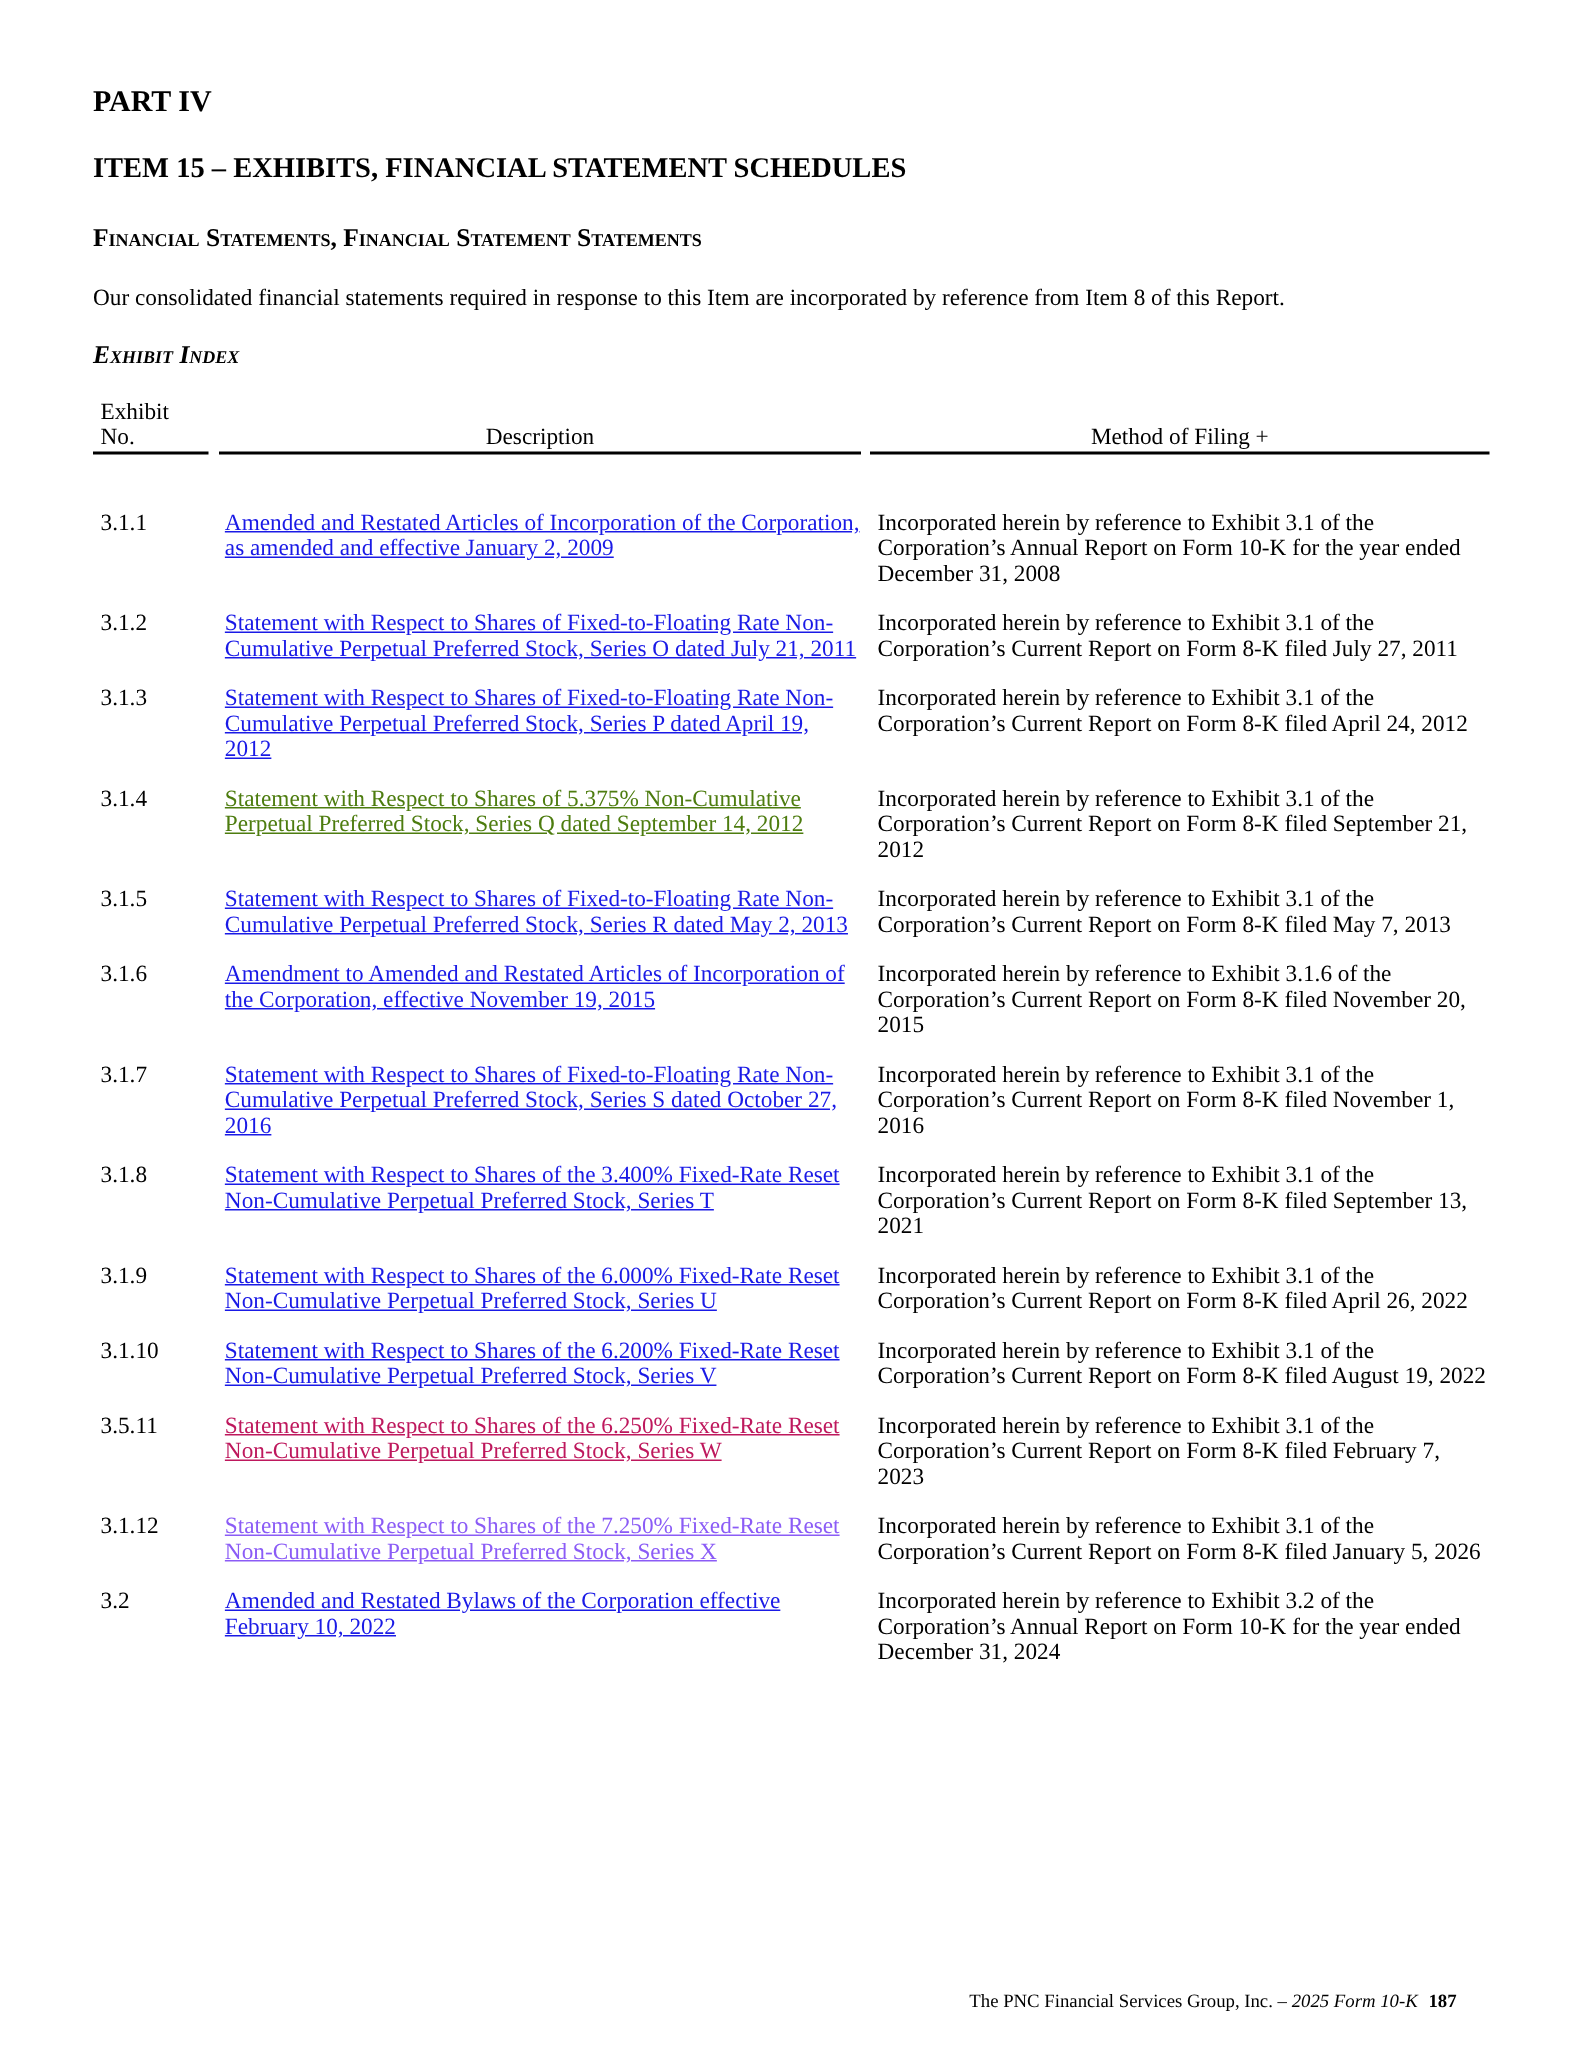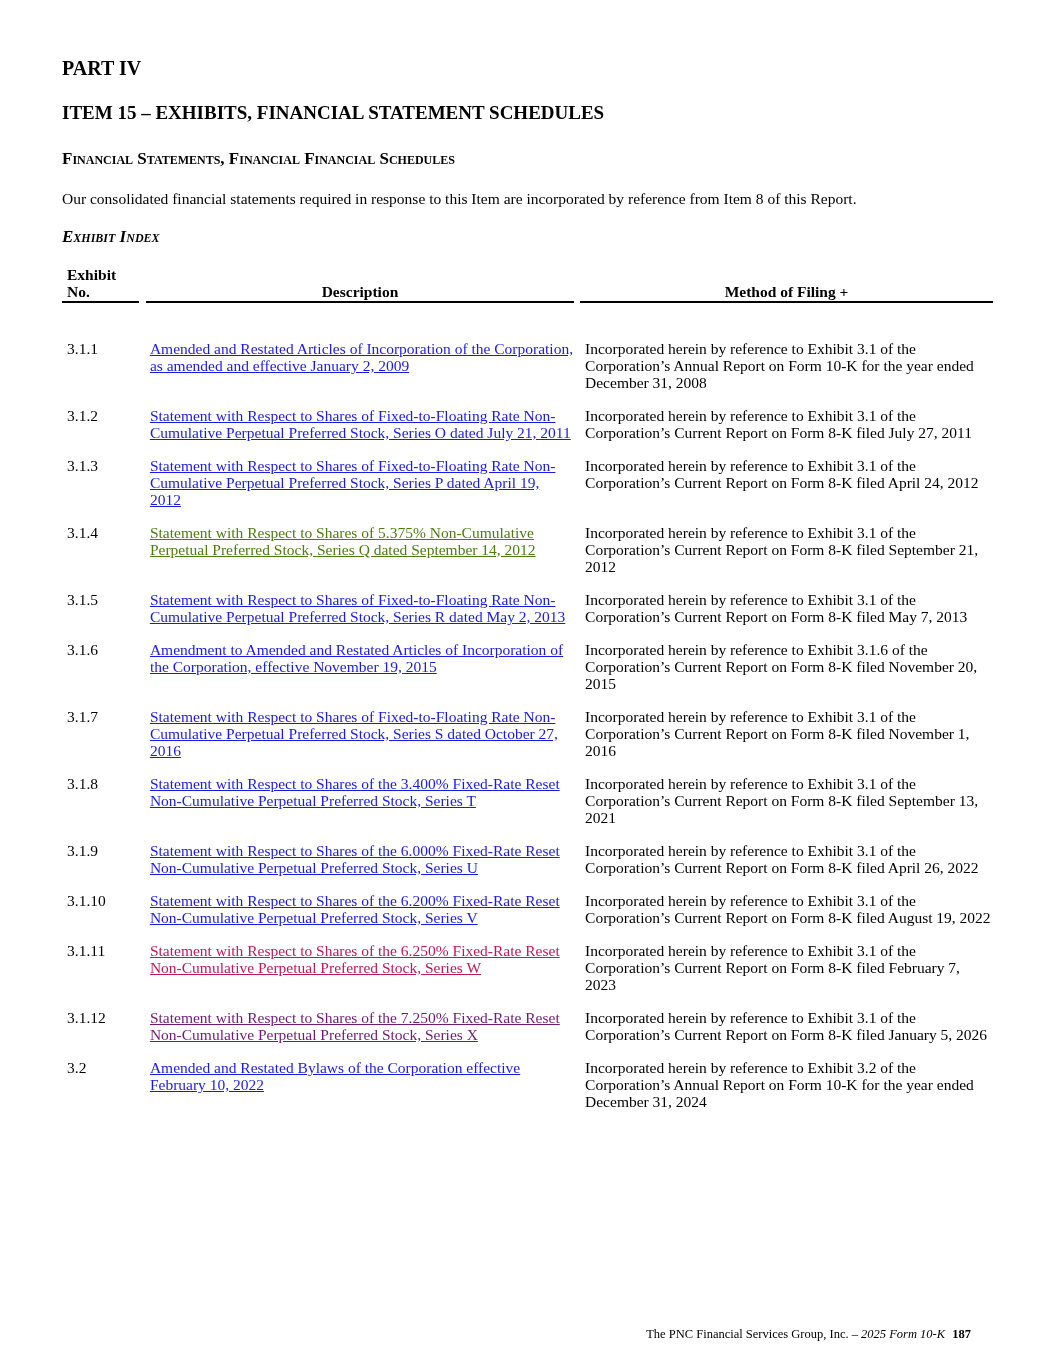"Financial Statements, Financial" h3.sc-heading { text: Financial Schedules -> Statement Statements }
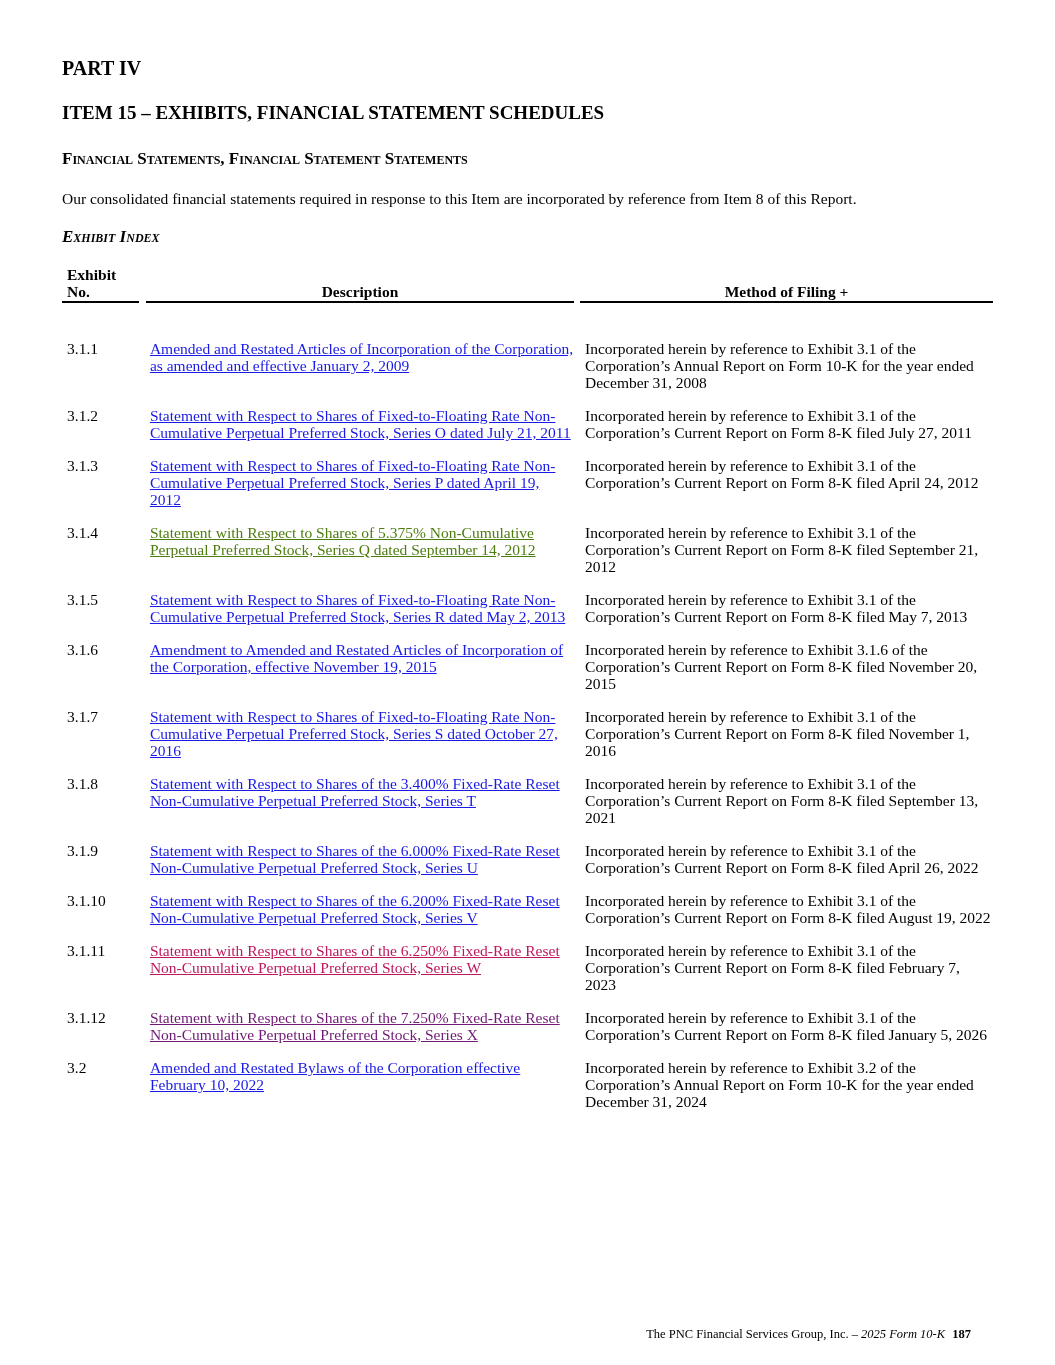"Exhibit" .exhibit-table th { font-weight: bold -> normal }
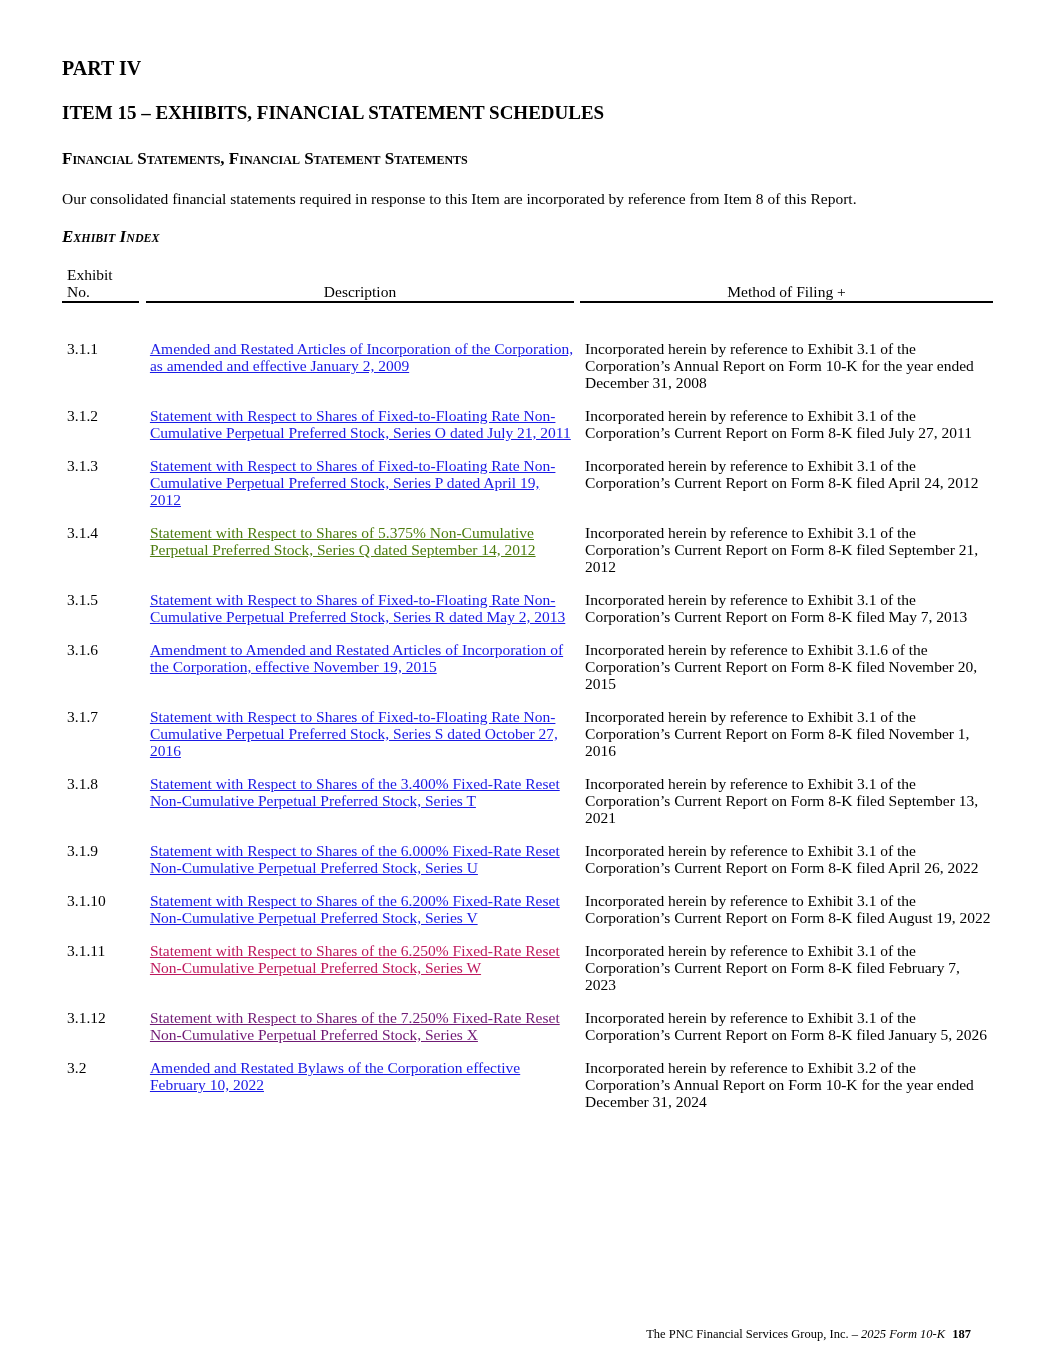"3.1.11" td.no { text: 3.1.11 -> 3.5.11 }
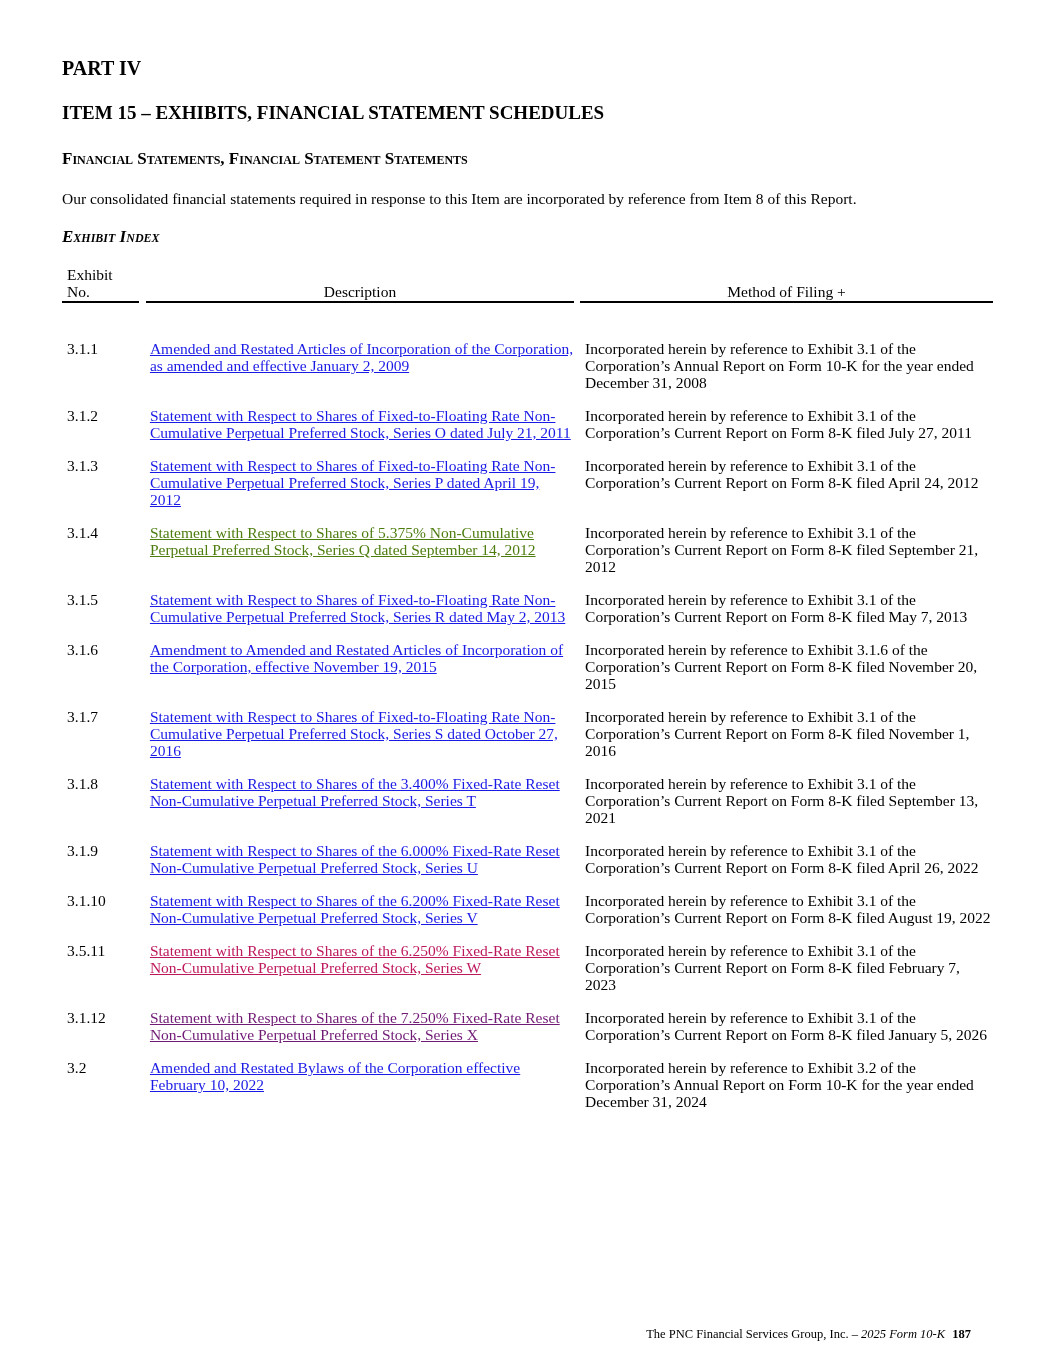"Statement with Respect to Shares of the 7.250%" a.exhibit-link { color: #701a75 -> #8b5cf6 }
